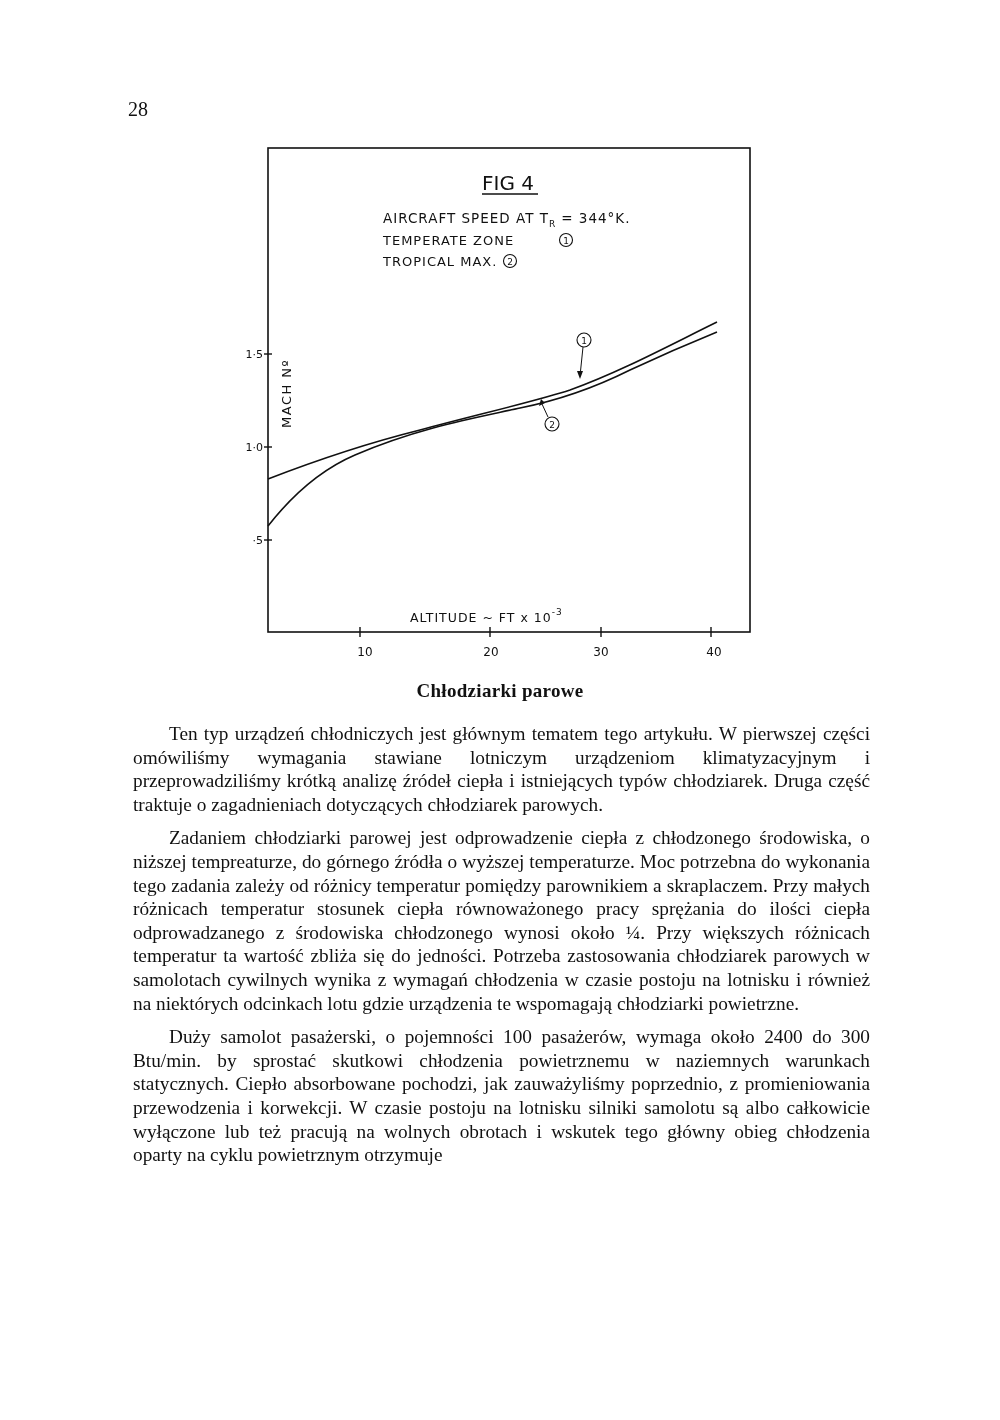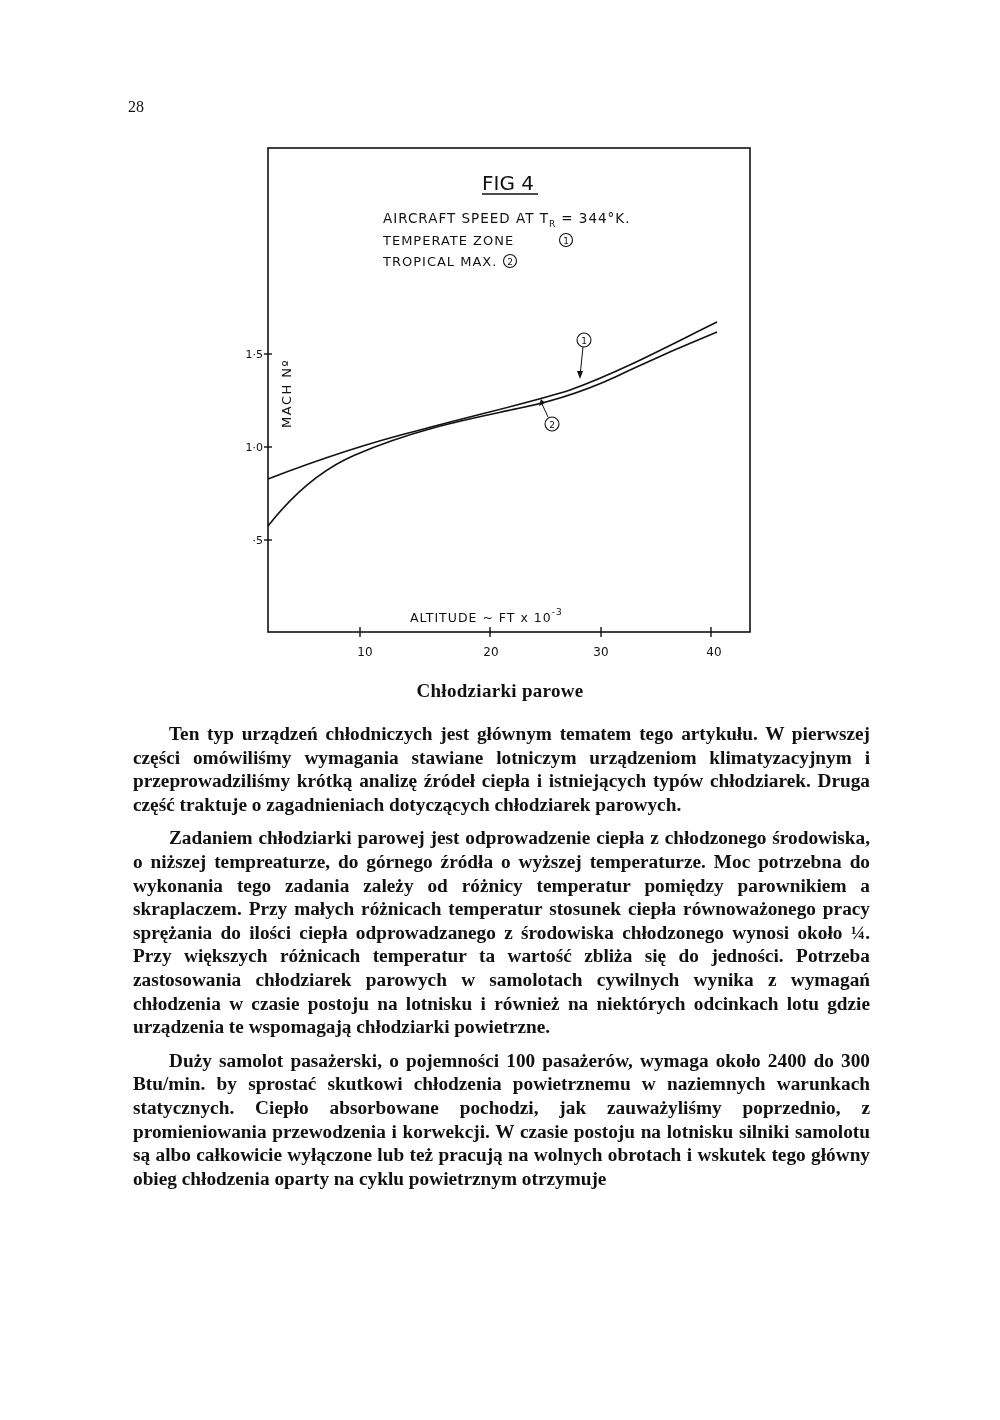"28" .page-number { font-size: 16px -> 20px }
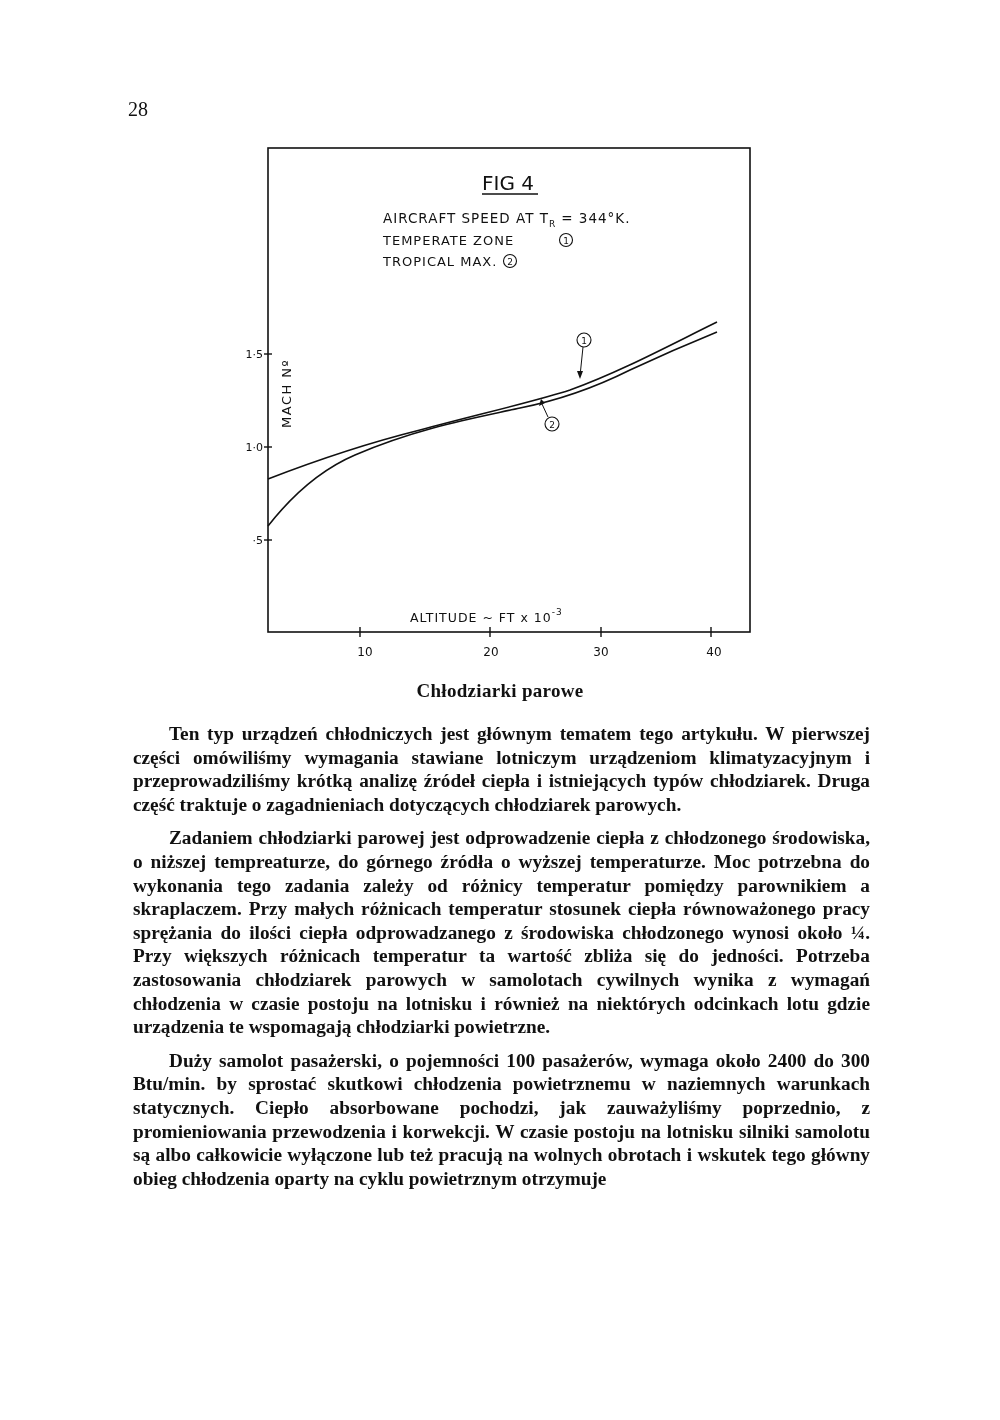"Ten typ urządzeń chłodniczych jest" .body-text { font-weight: bold -> none }
